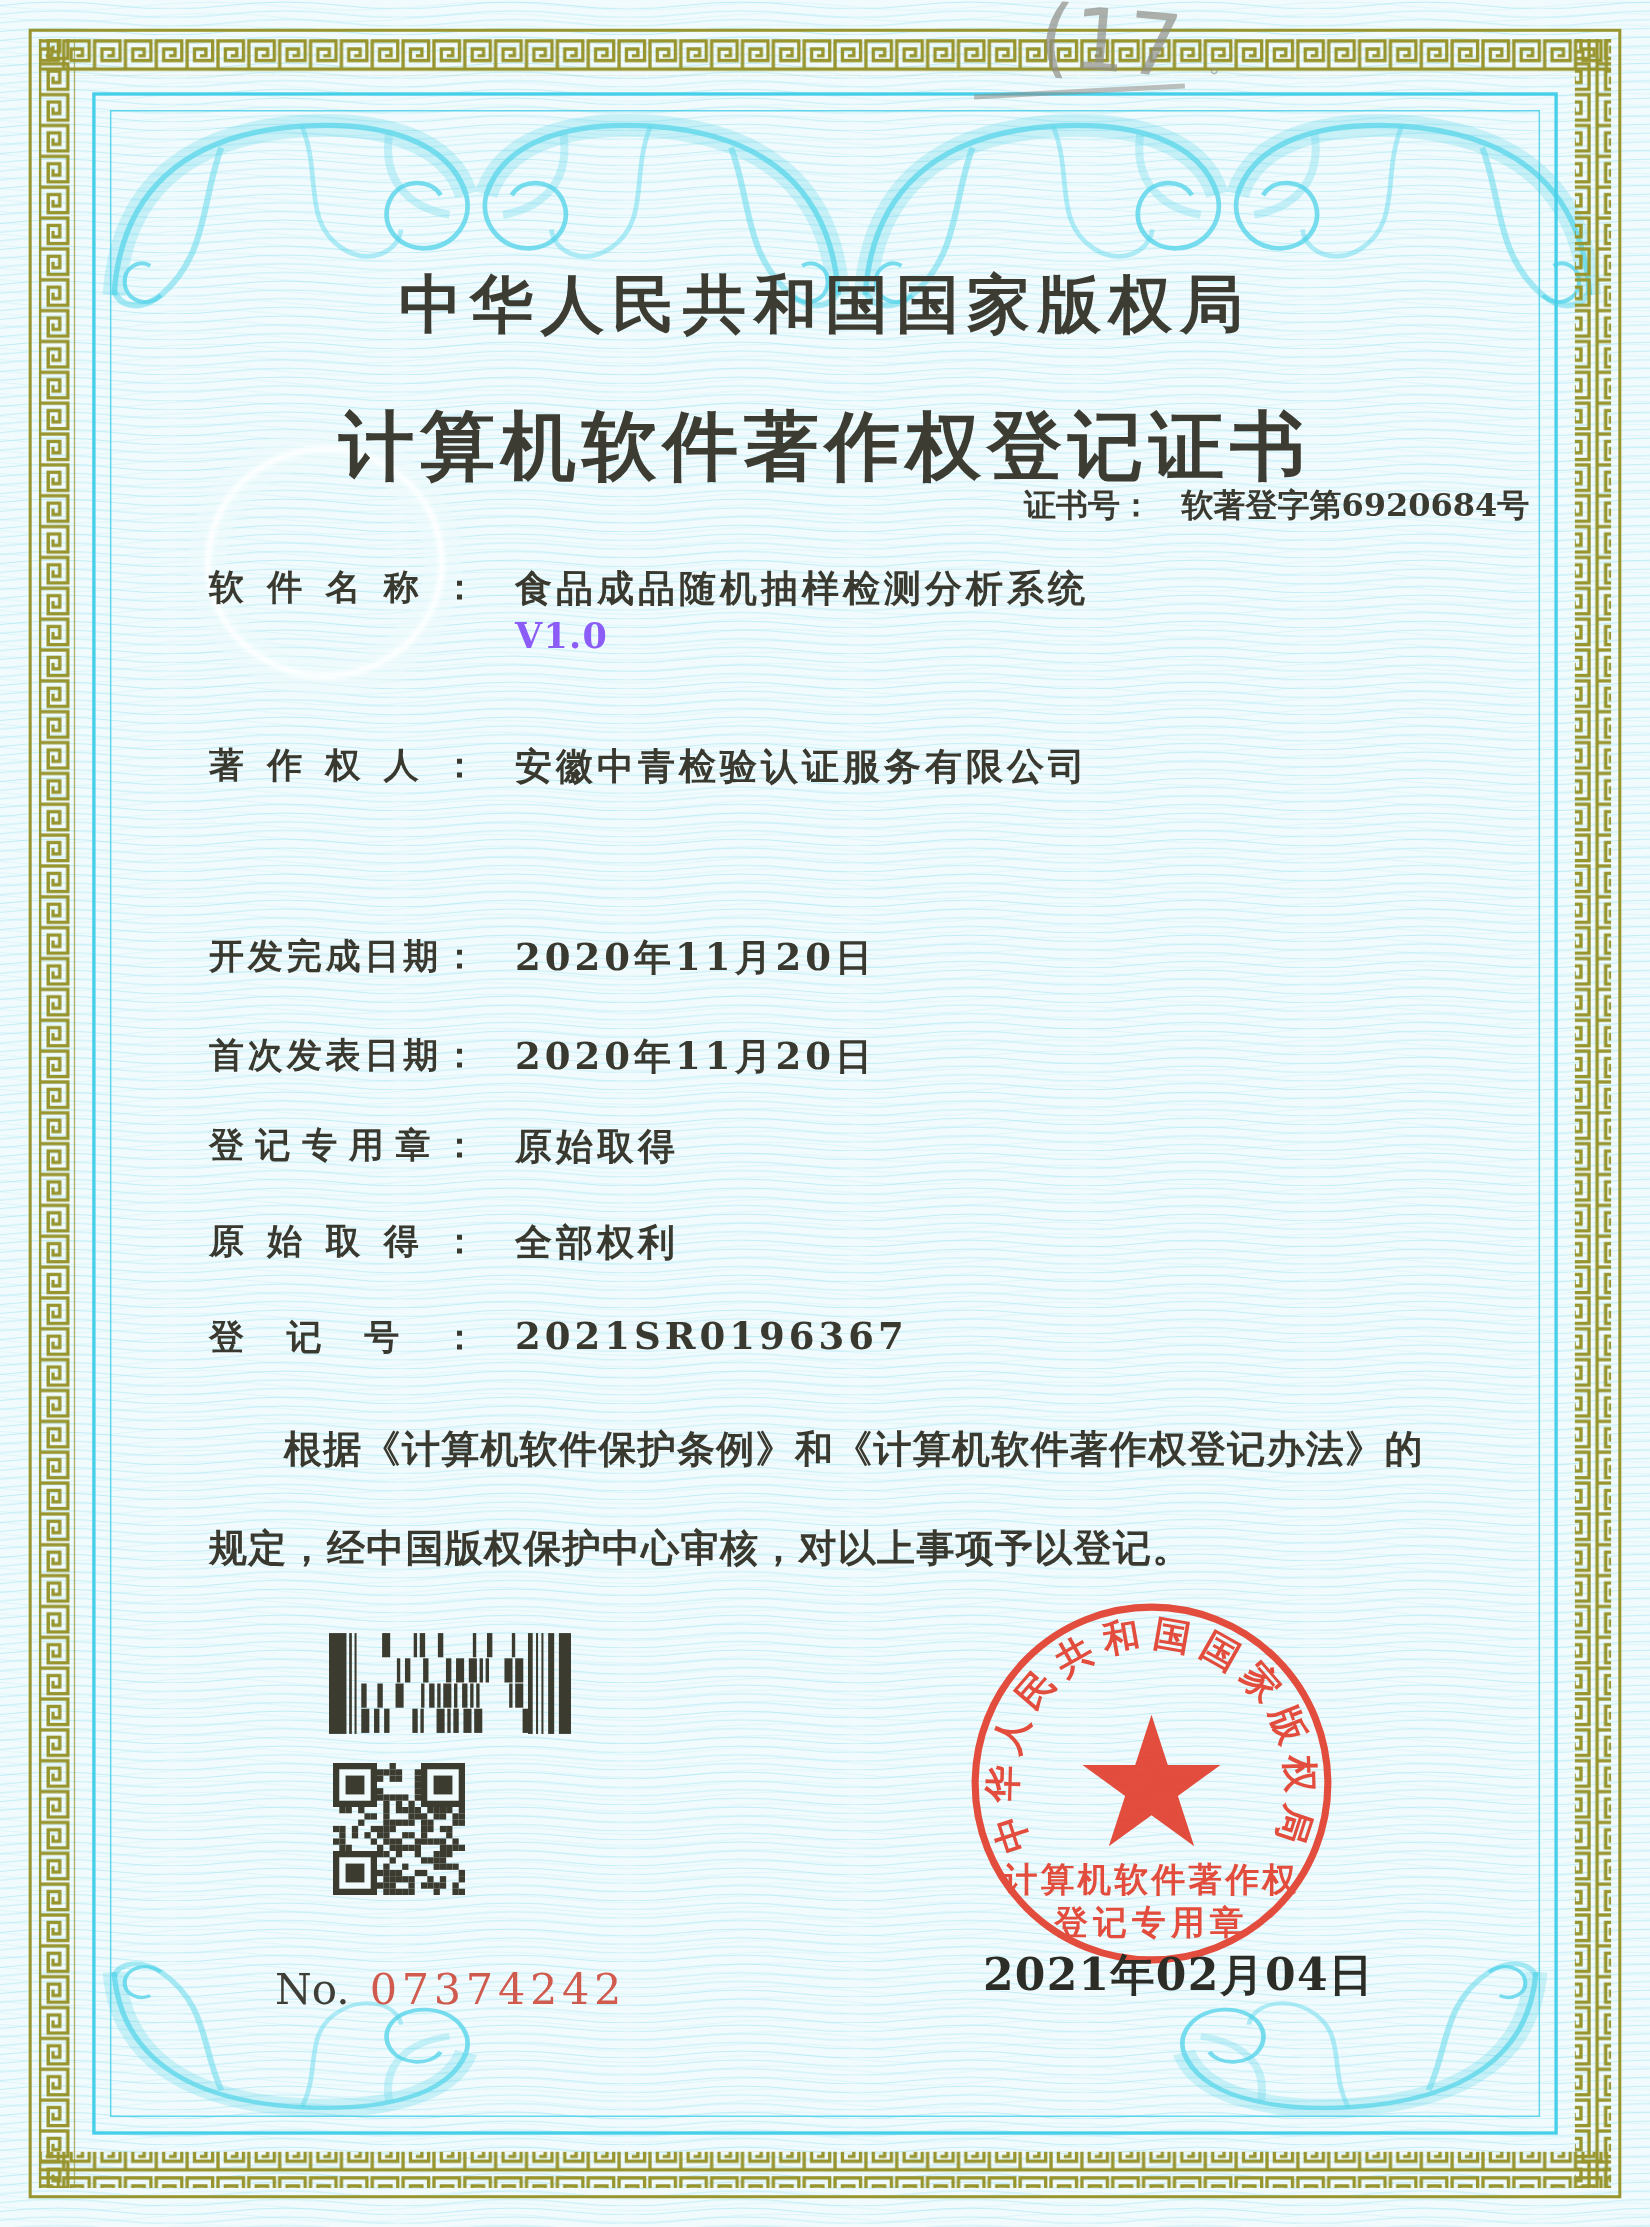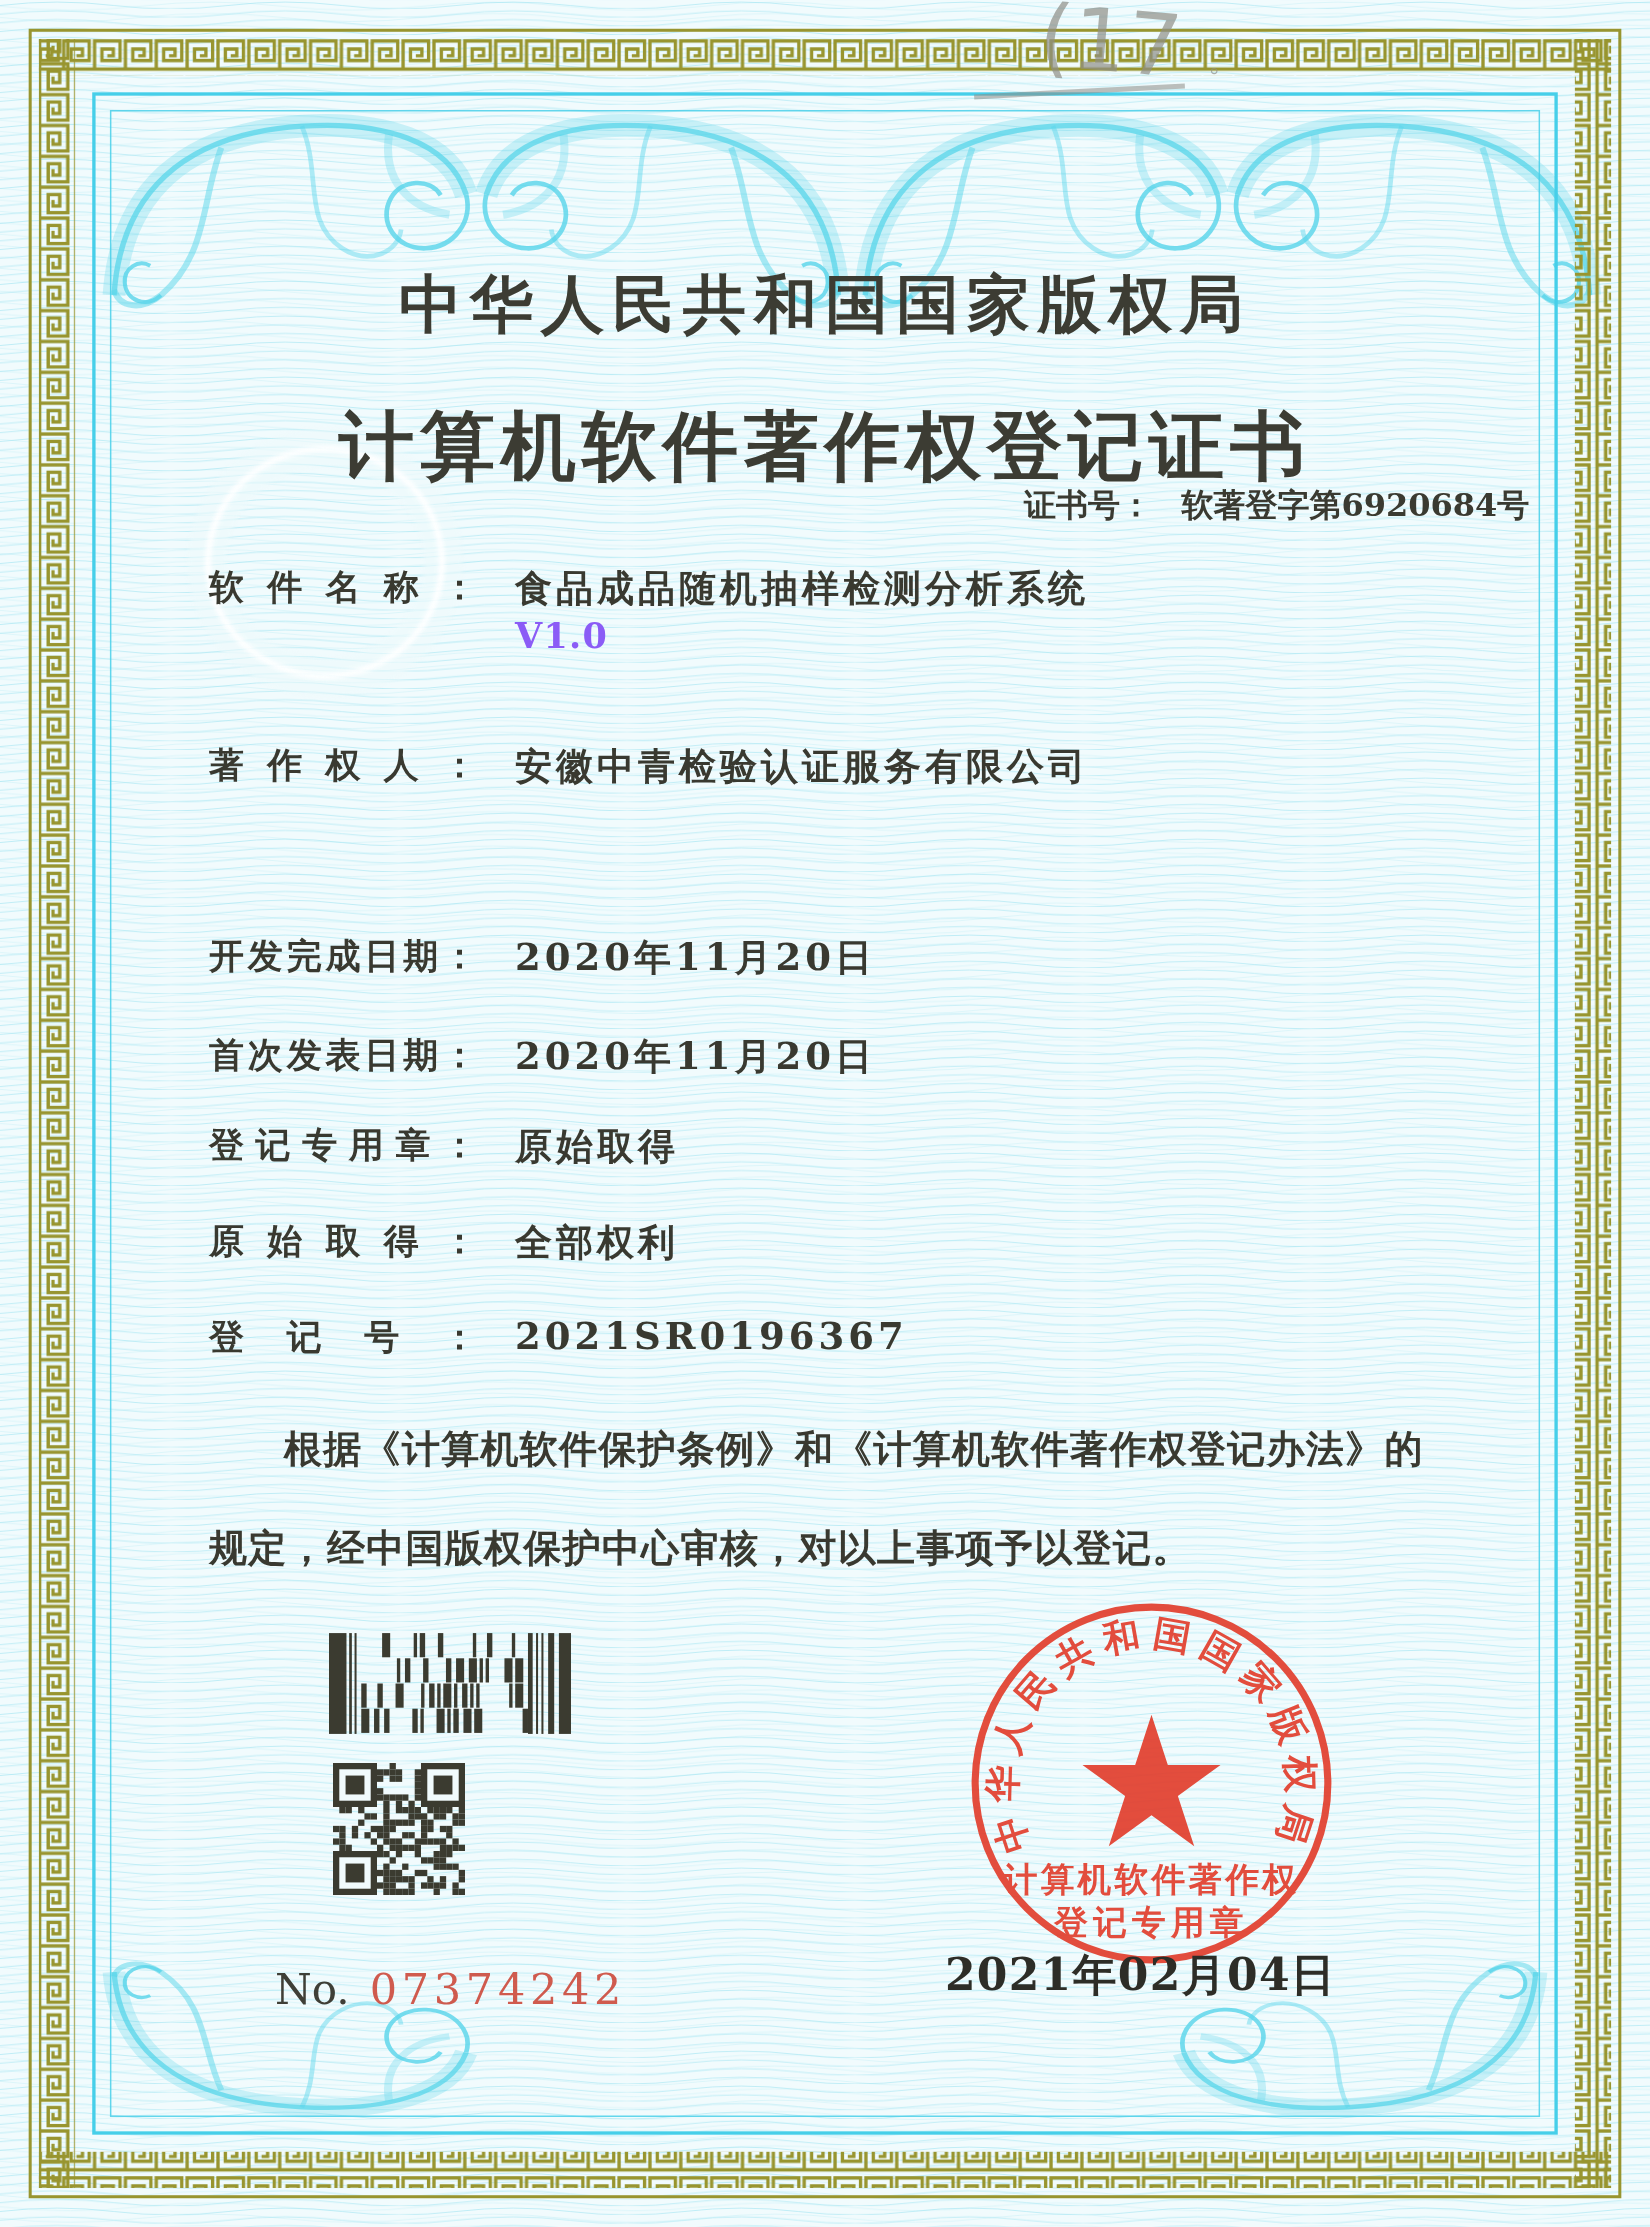"2021年02月04日" .date-line { left: 939px -> 977px }
